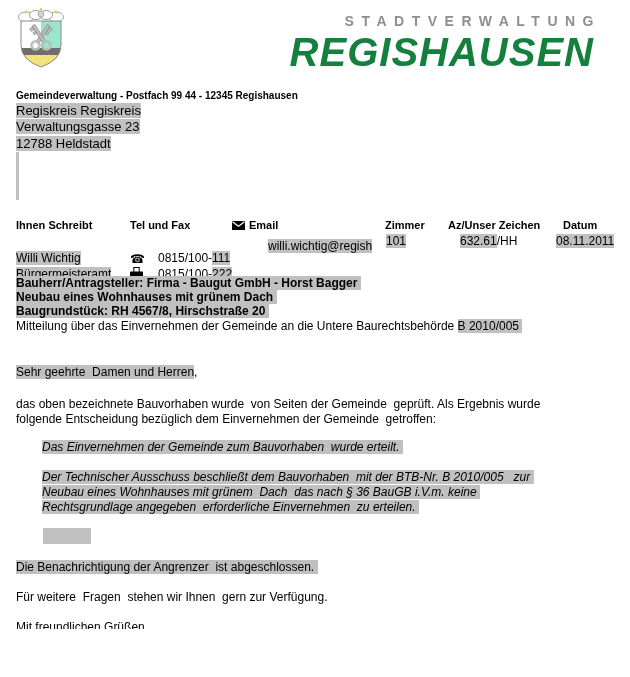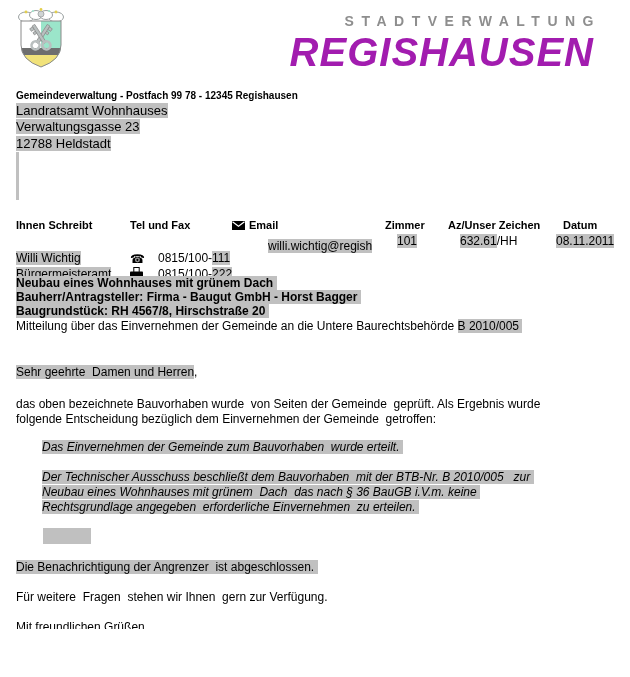"REGISHAUSEN" .masthead .city { color: #a21caf -> #15803d }
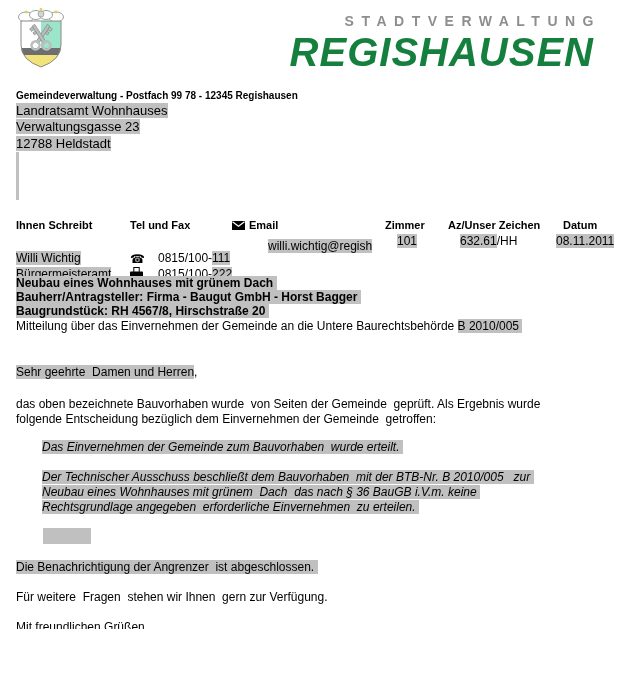"Gemeindeverwaltung - Postfach 99 78" div.senderline { text: 78 -> 44 }
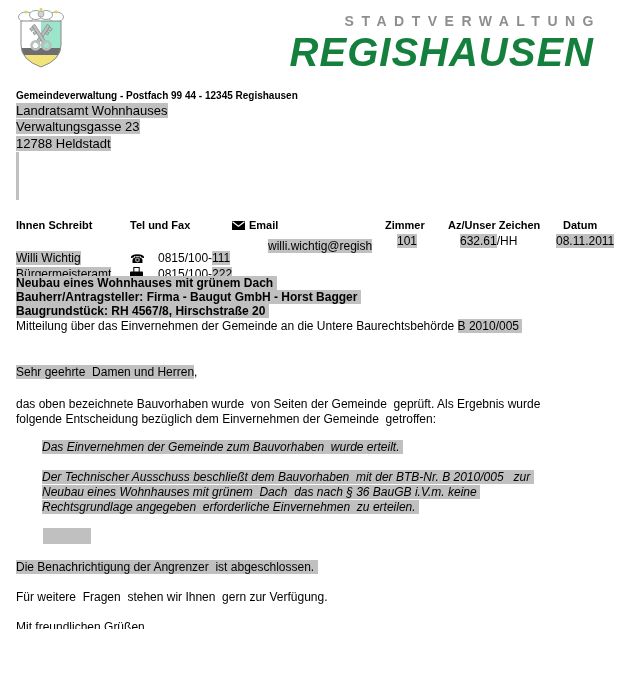"Landratsamt Wohnhauses" span.hl { text: Landratsamt Wohnhauses -> Regiskreis Regiskreis }
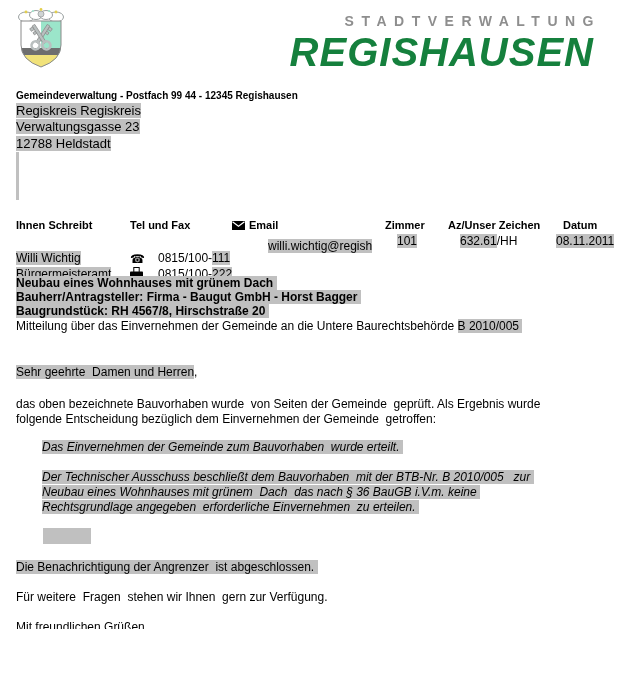"101" .room-val { margin-left: 12px -> 1px }
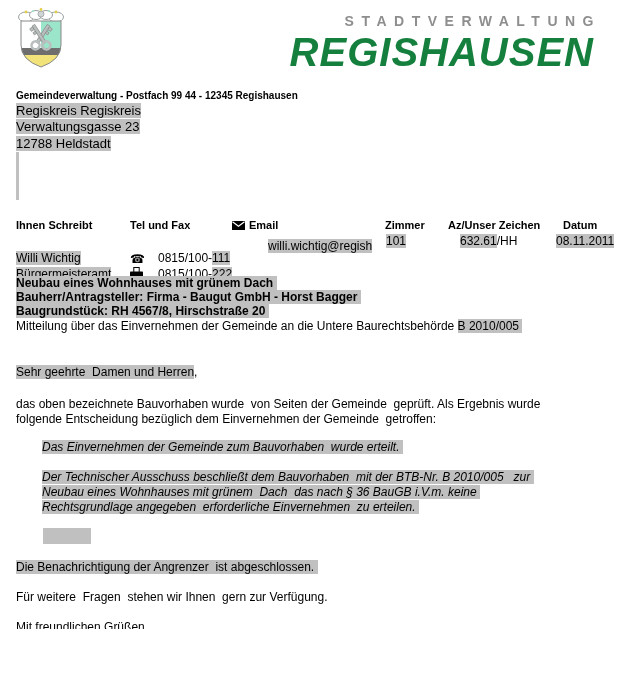"Neubau eines Wohnhauses mit grünem Dach" div.b { order: before "Bauherr/Antragsteller: Firma - Baugut" -> after "Bauherr/Antragsteller: Firma - Baugut" }
